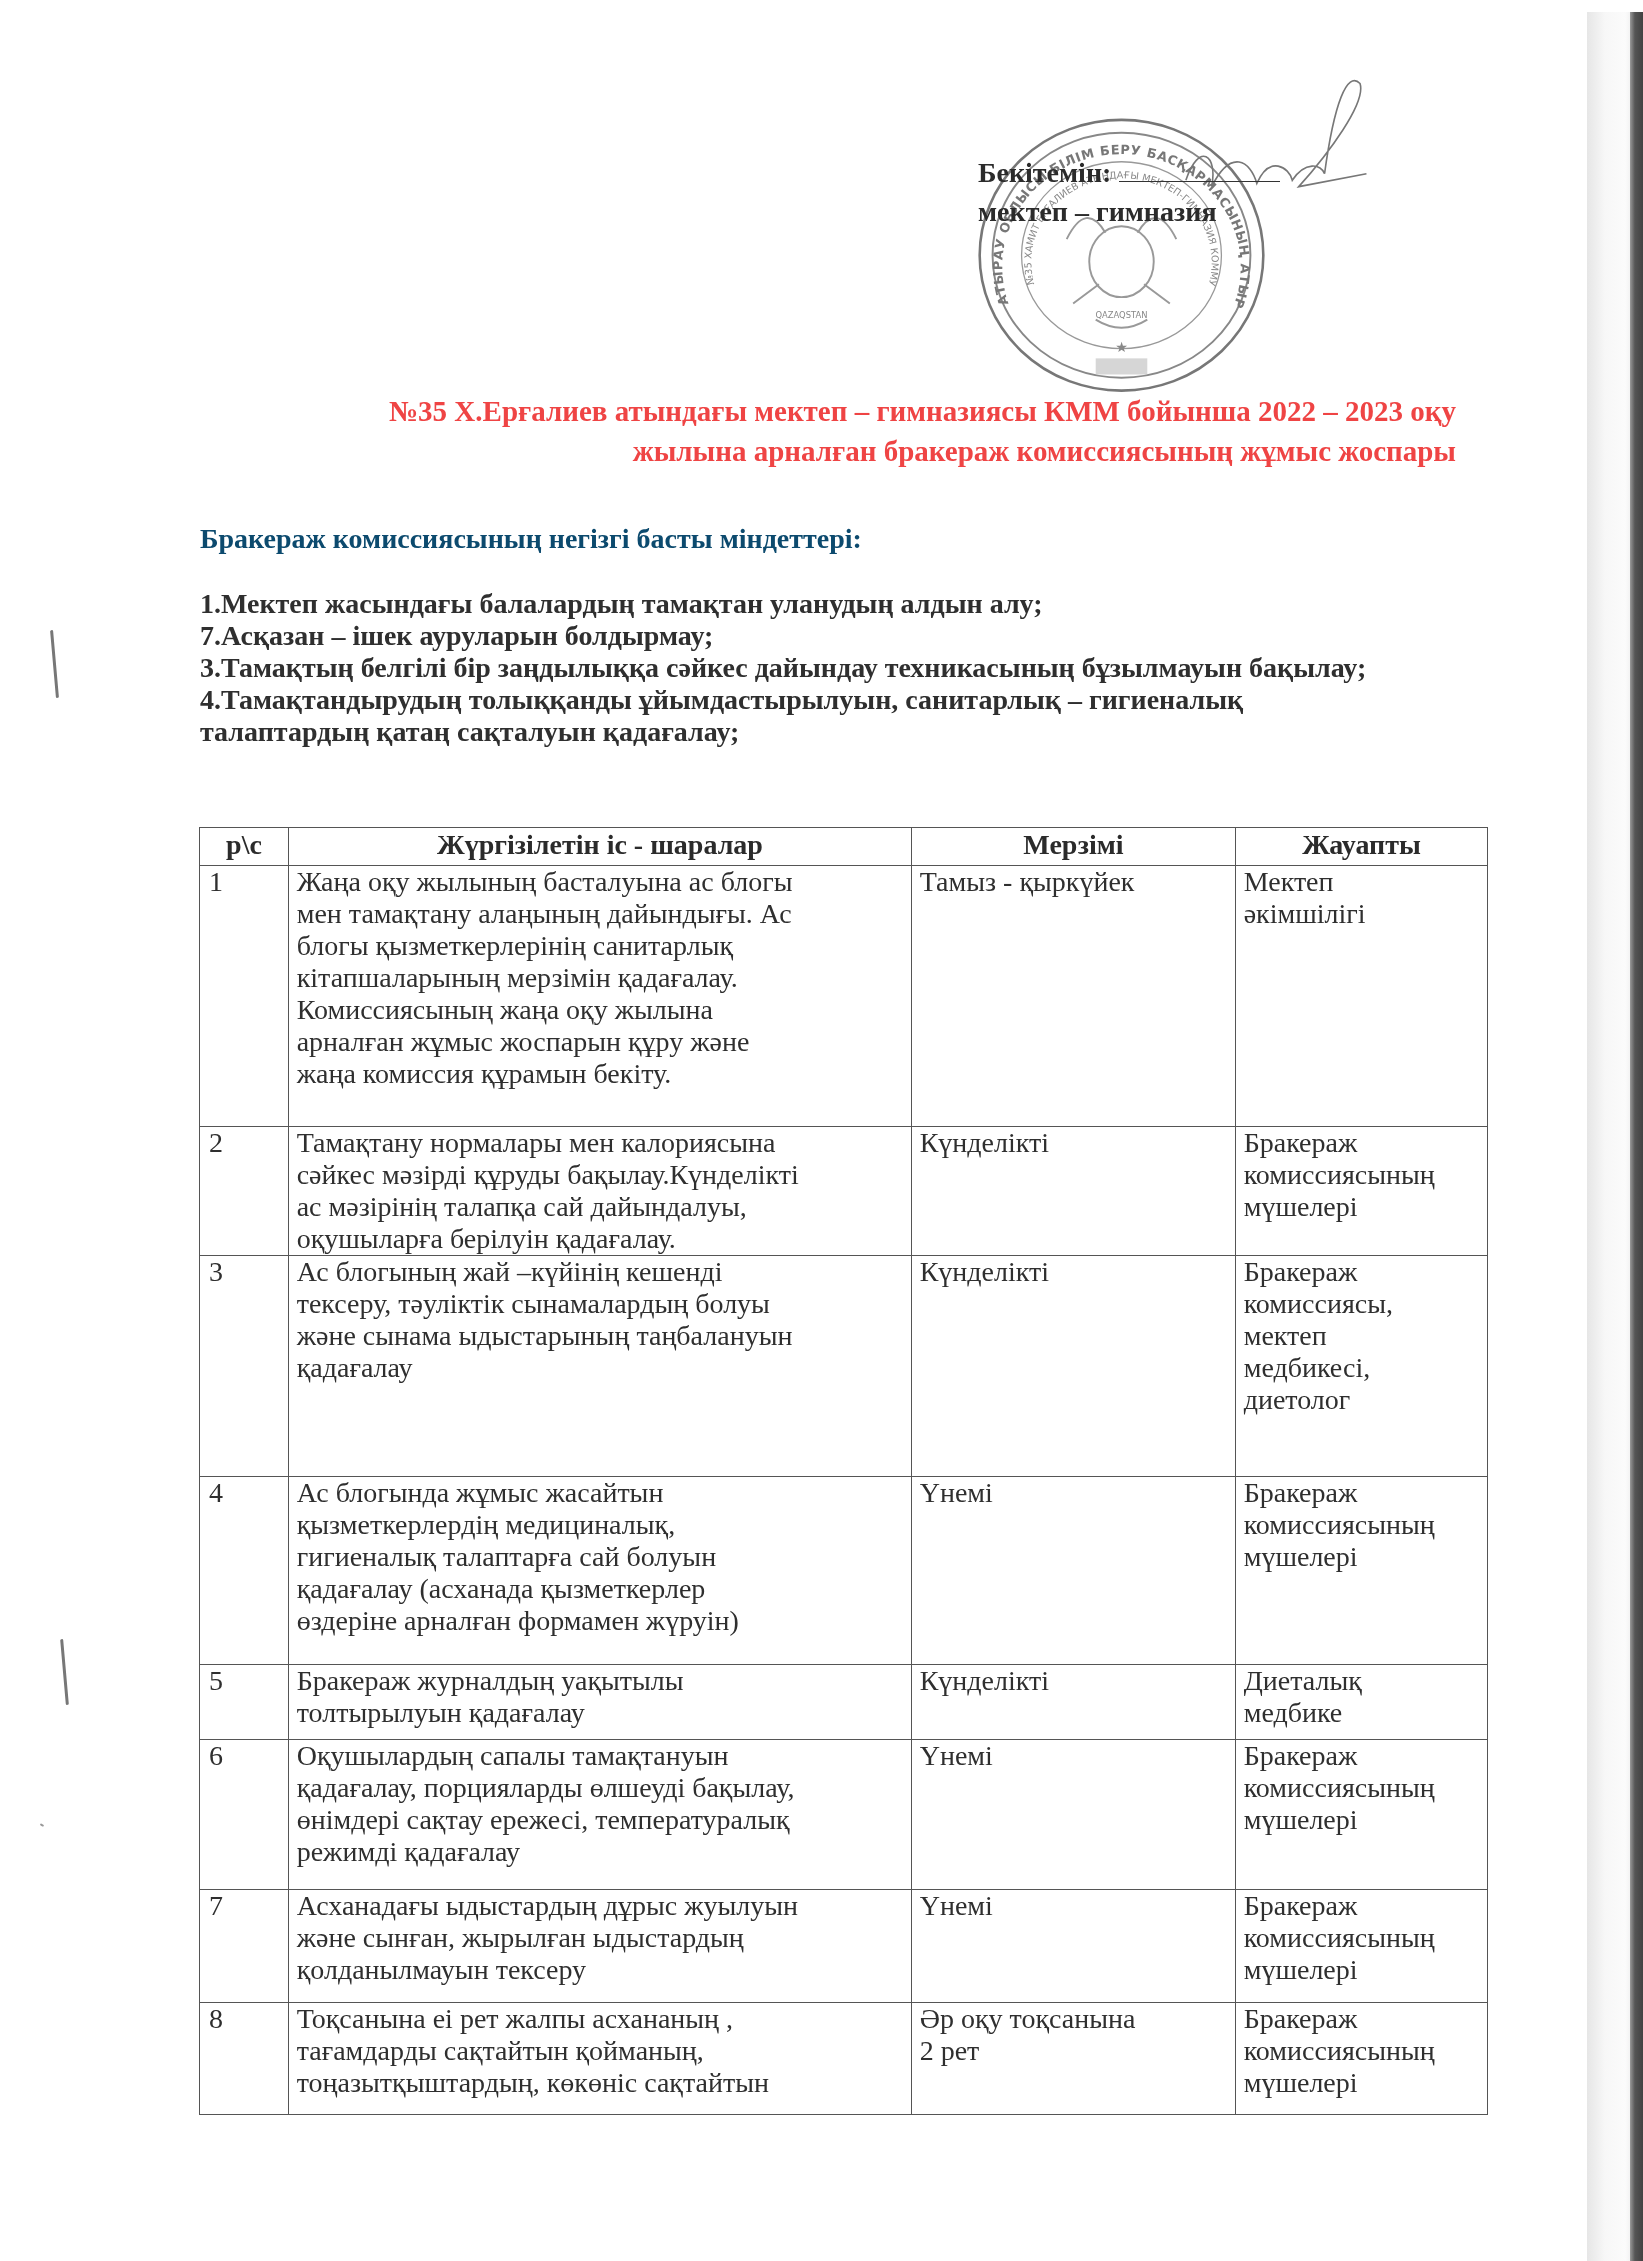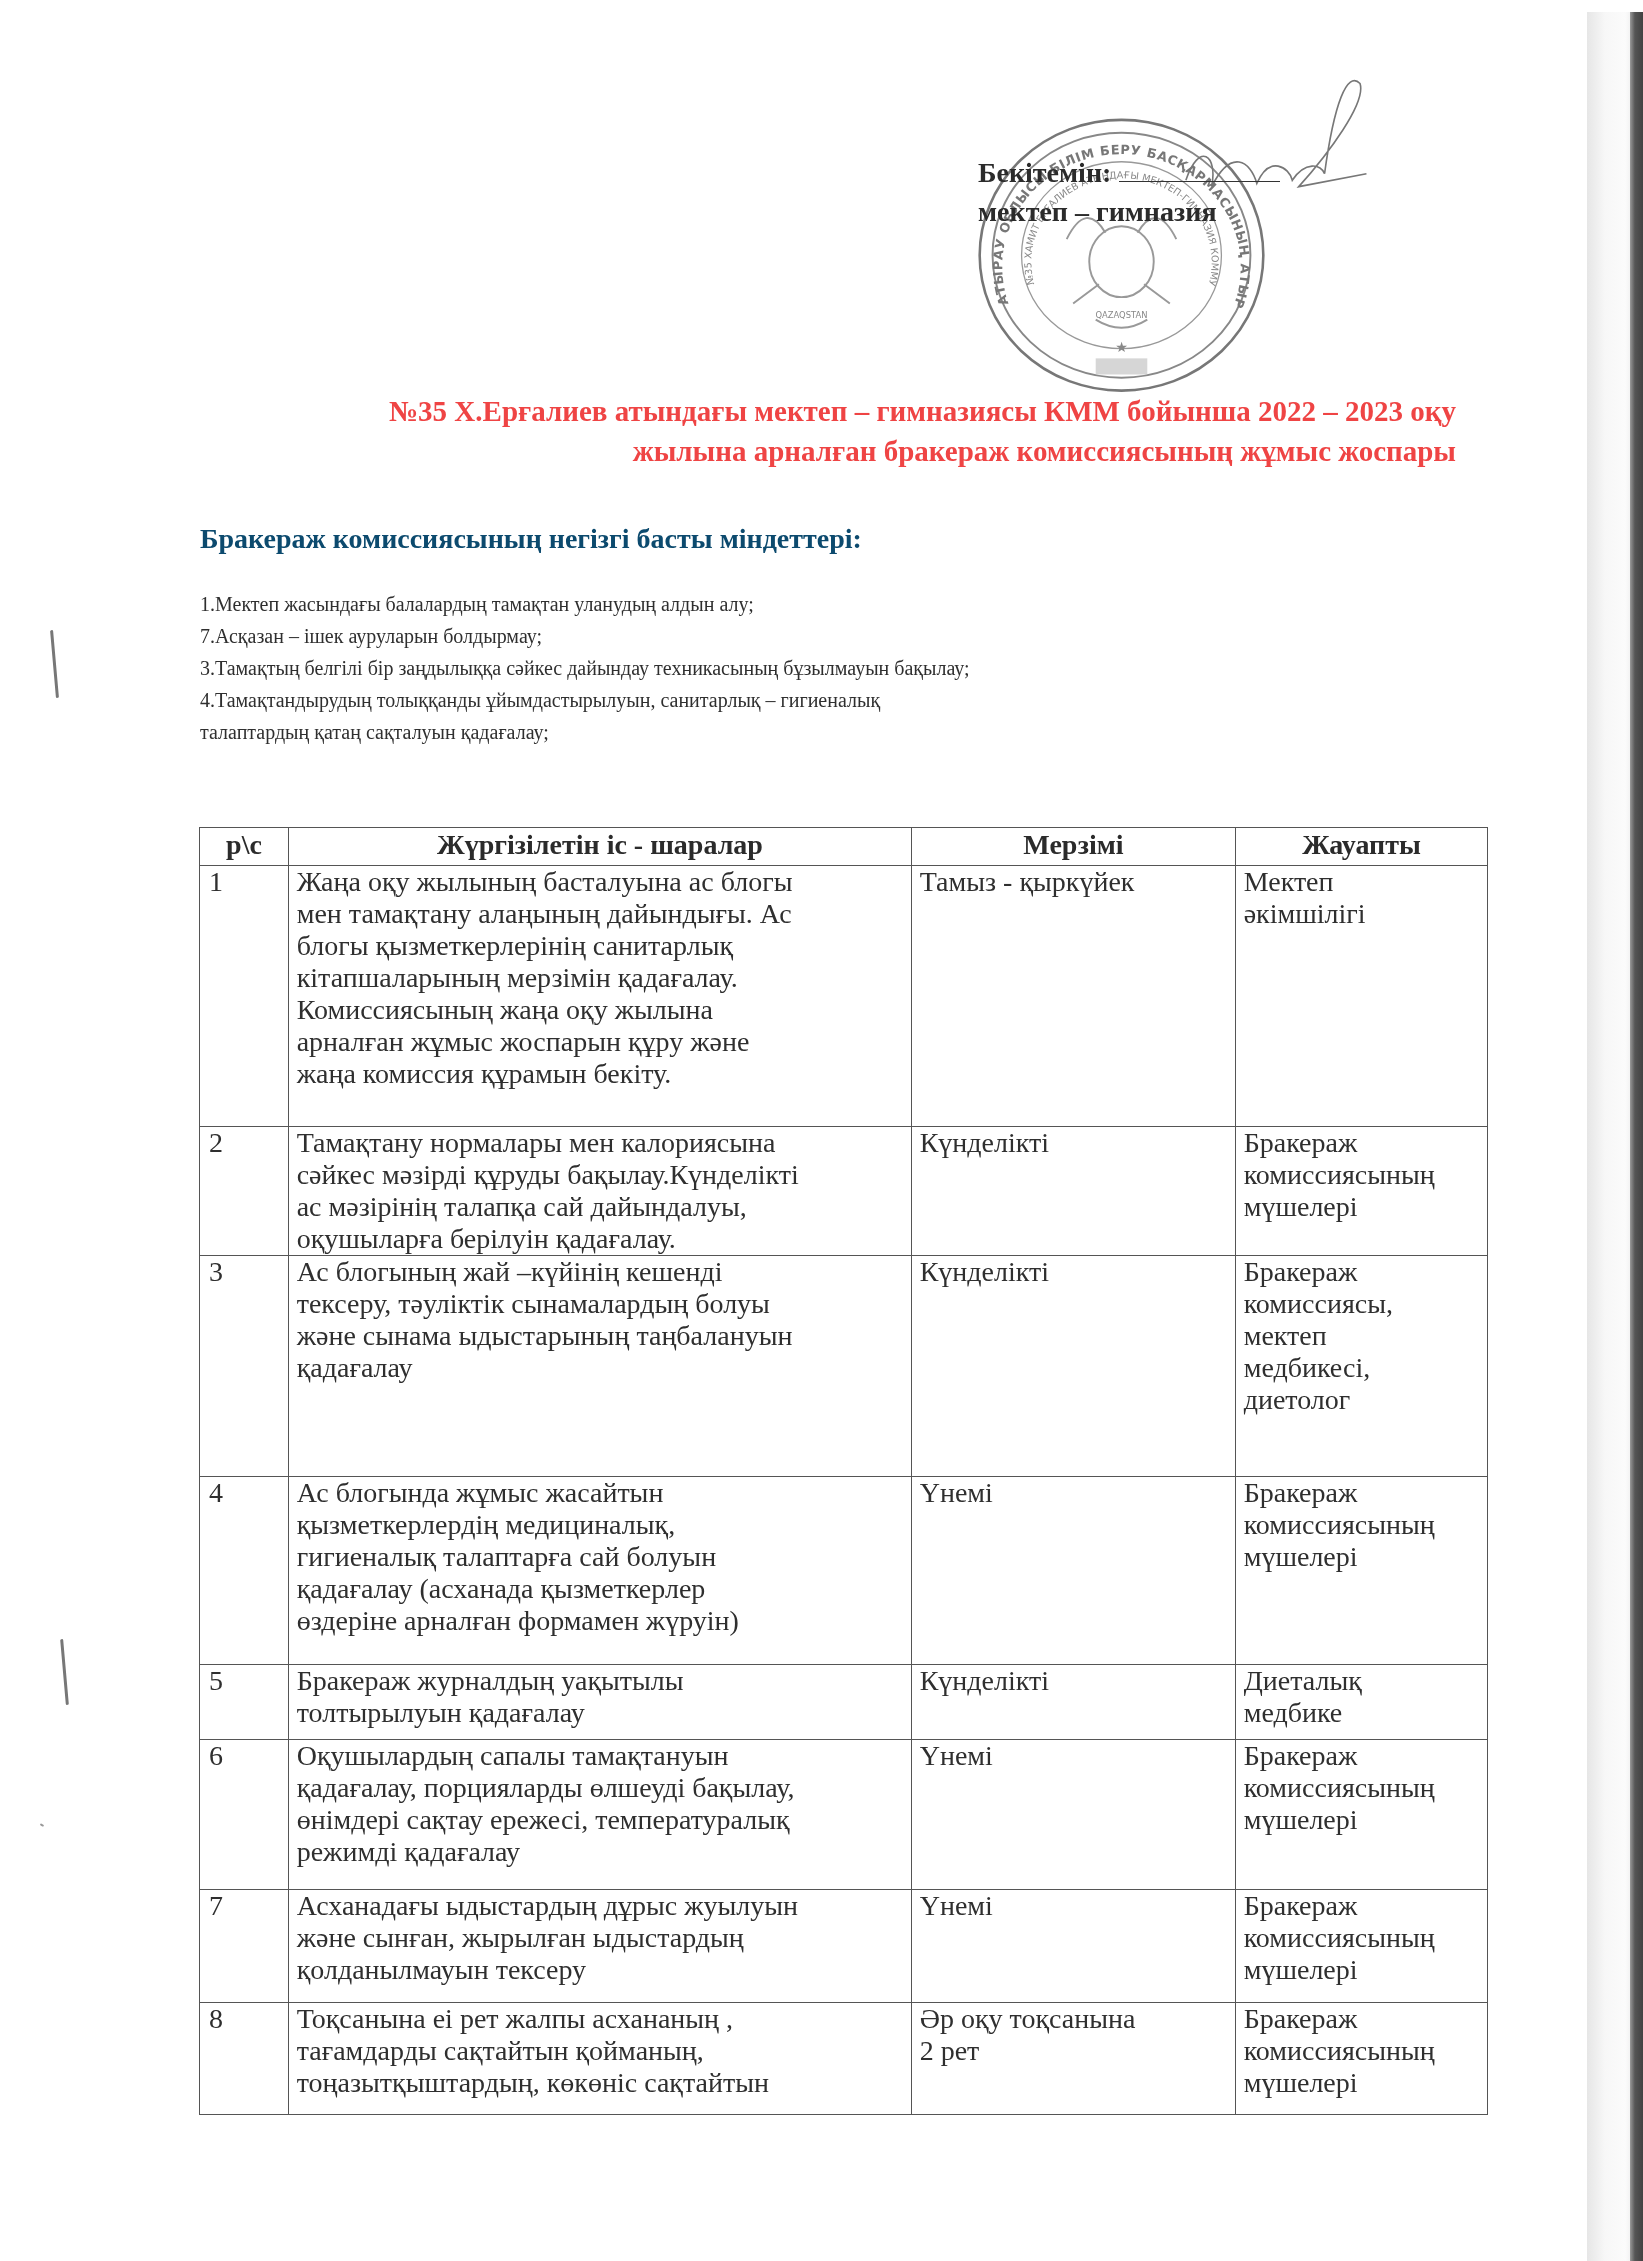"1.Мектеп жасындағы балалардың тамақтан" .tasks-list { font-size: 20px -> 28px; font-weight: none -> bold }
